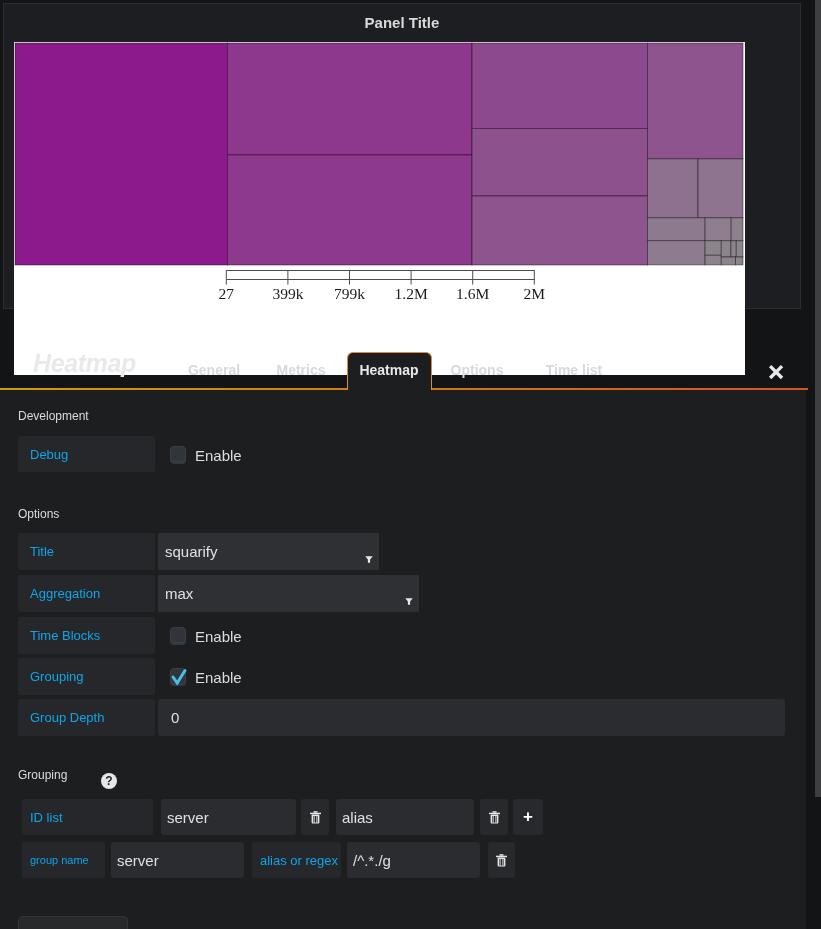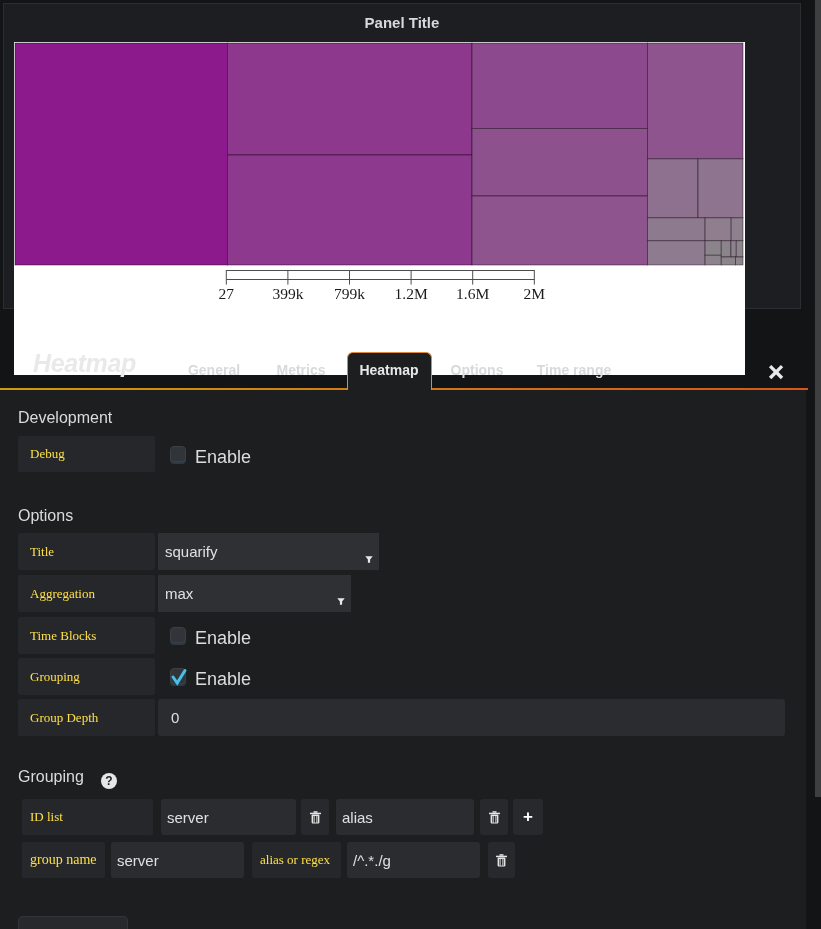"Time range" div.abs { text: range -> list }
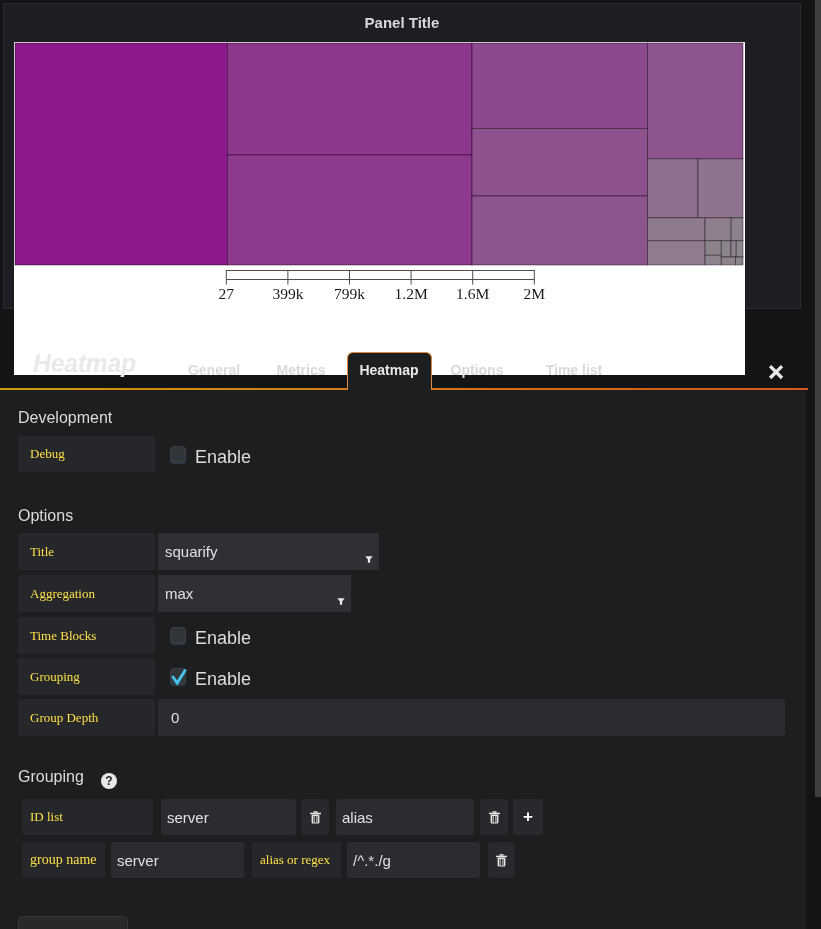"Development" .h2 { font-size: 16px -> 12px }
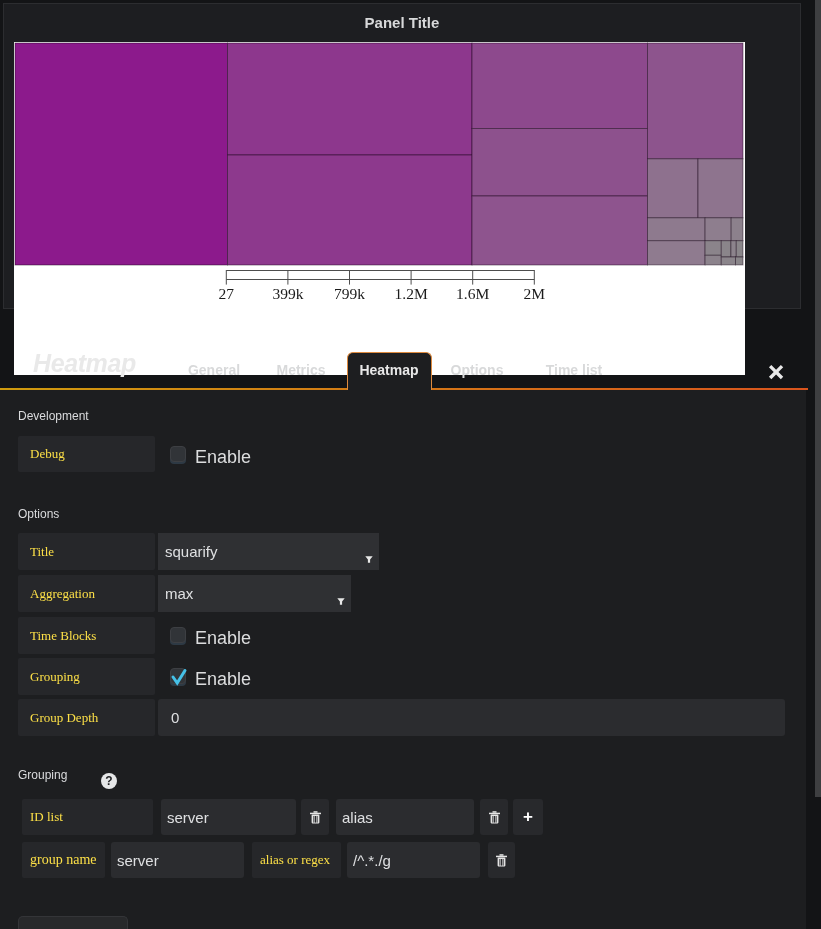"Debug" .lbl { color: #fde047 -> #0ea5e9; font-family: Liberation Serif, serif -> none }
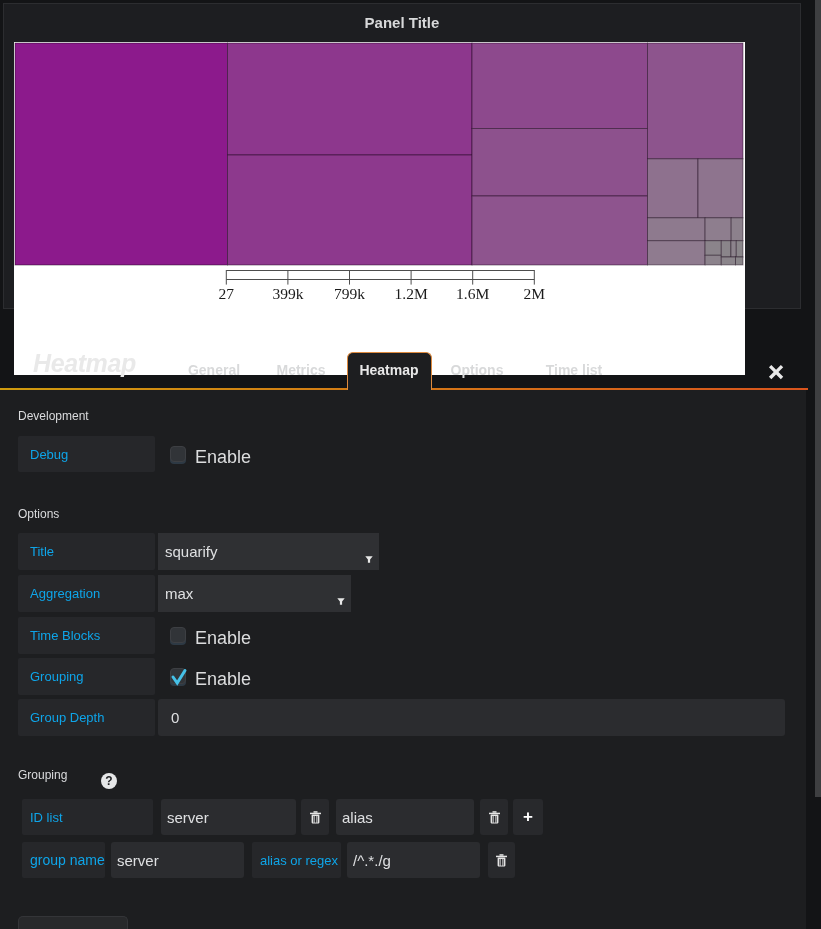"Enable" .en { font-size: 18px -> 15px }
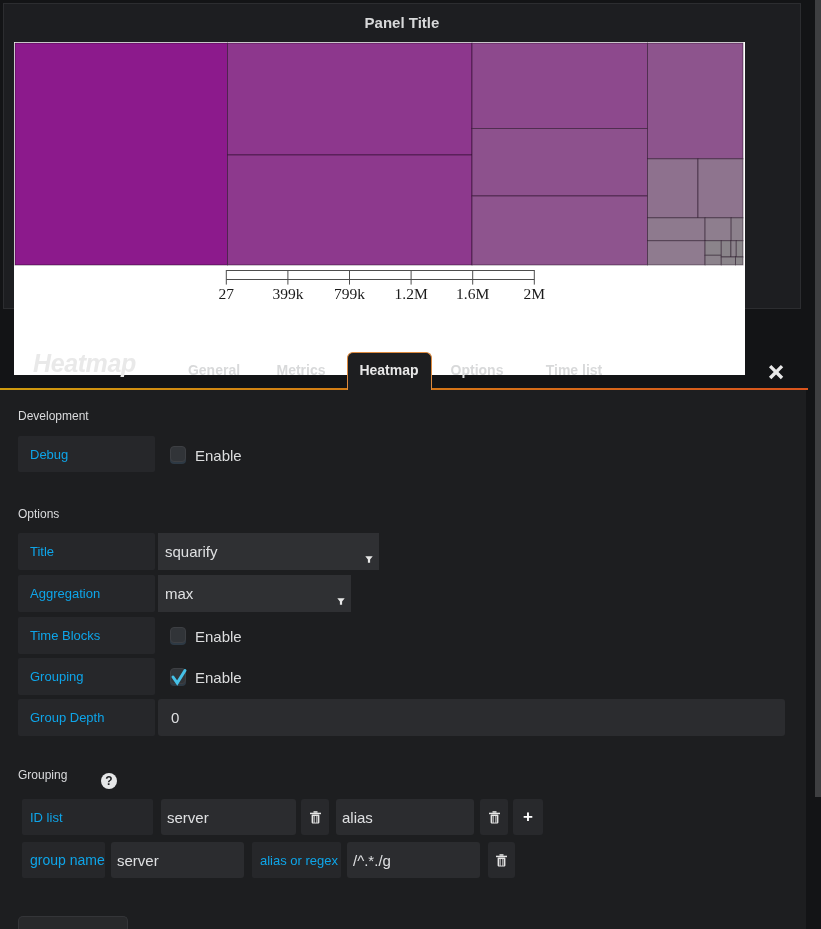"max" div.drop { width: 193px -> 261px }
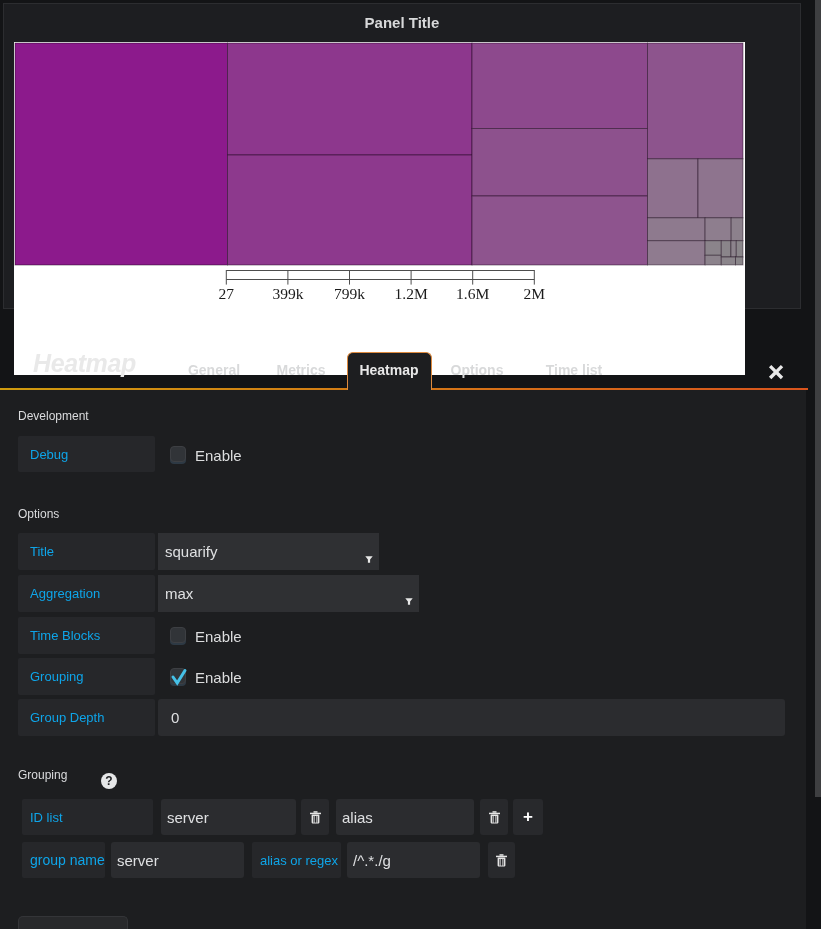"group name" div.lbl { font-size: 14px -> 11px }
